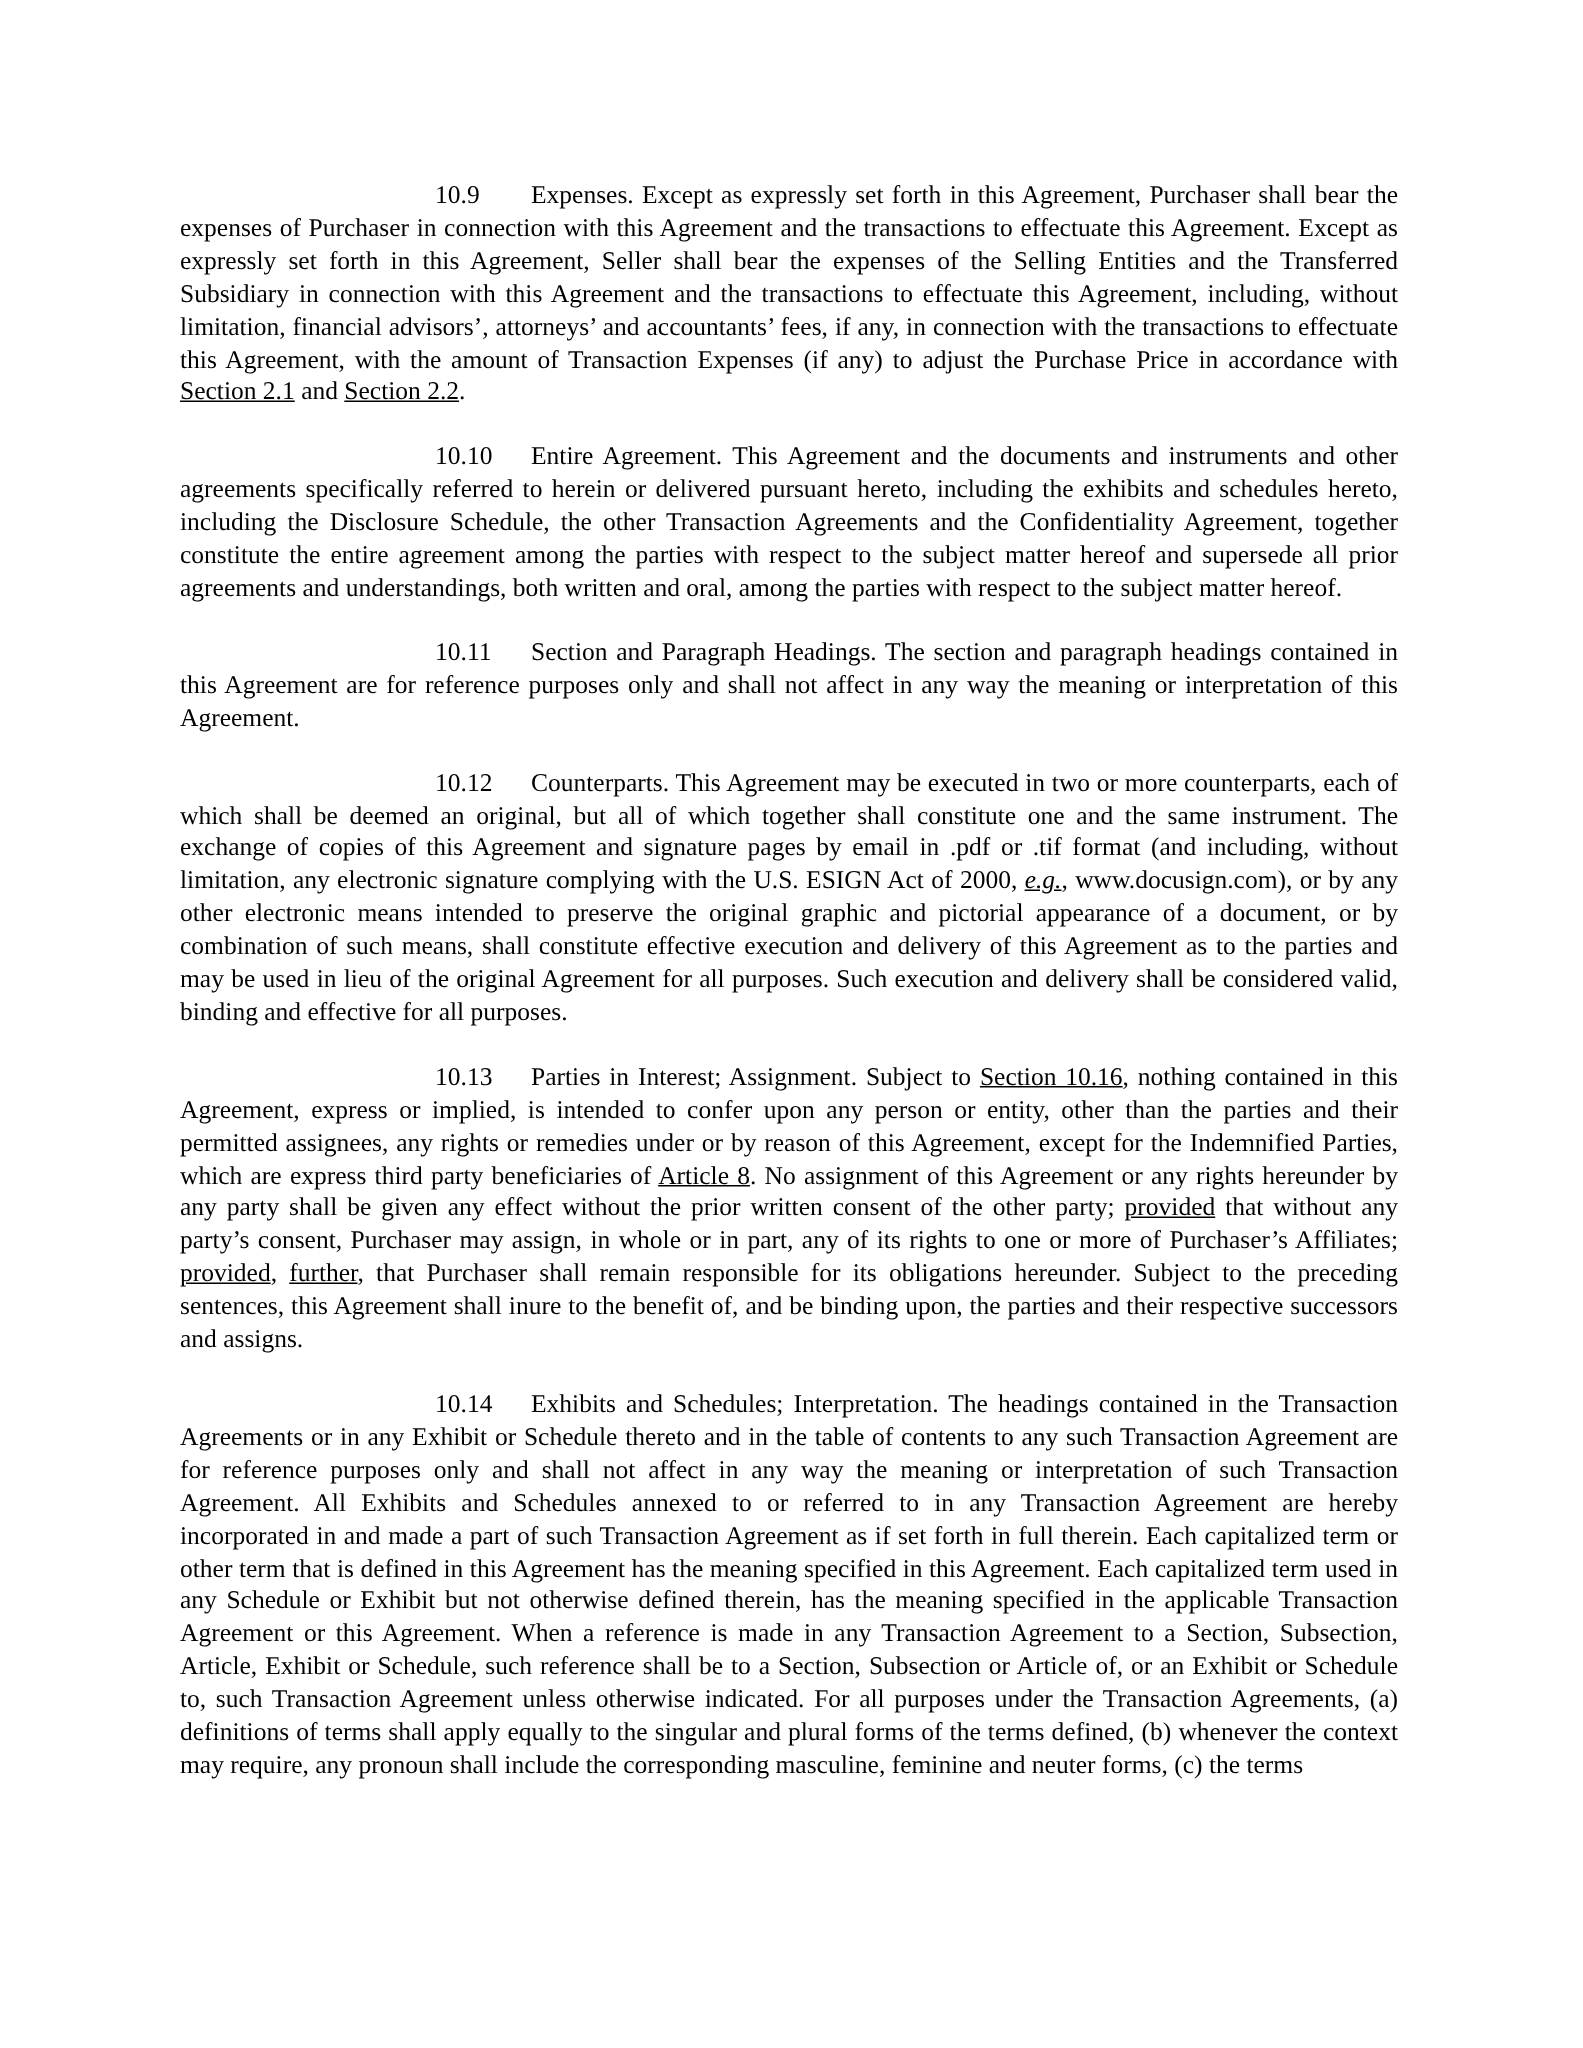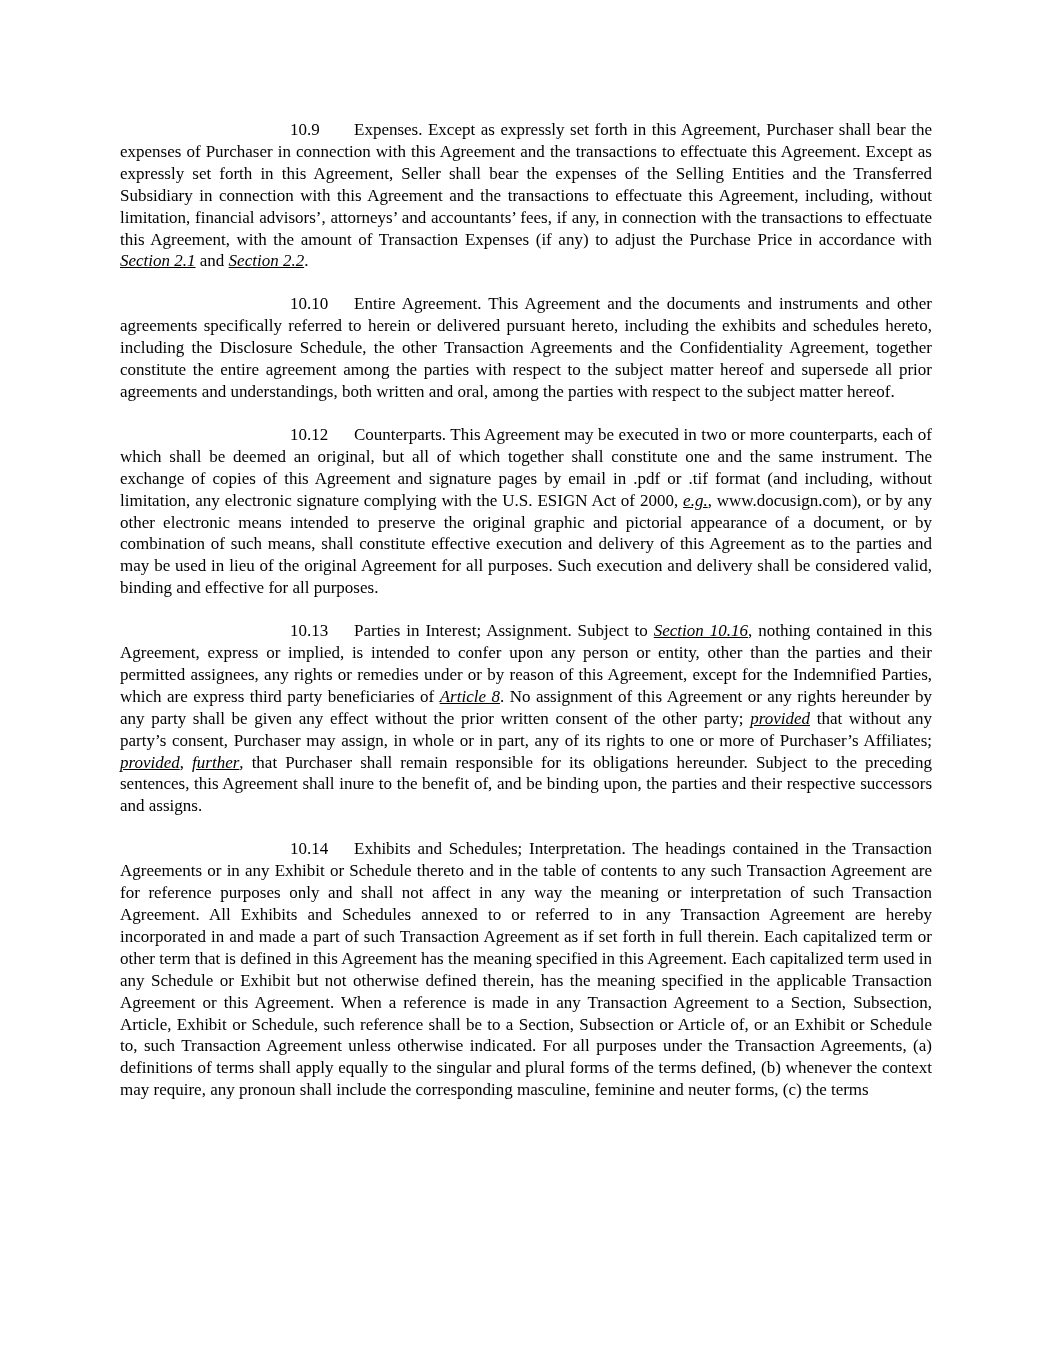"Section 2.1" .u { font-style: italic -> none }
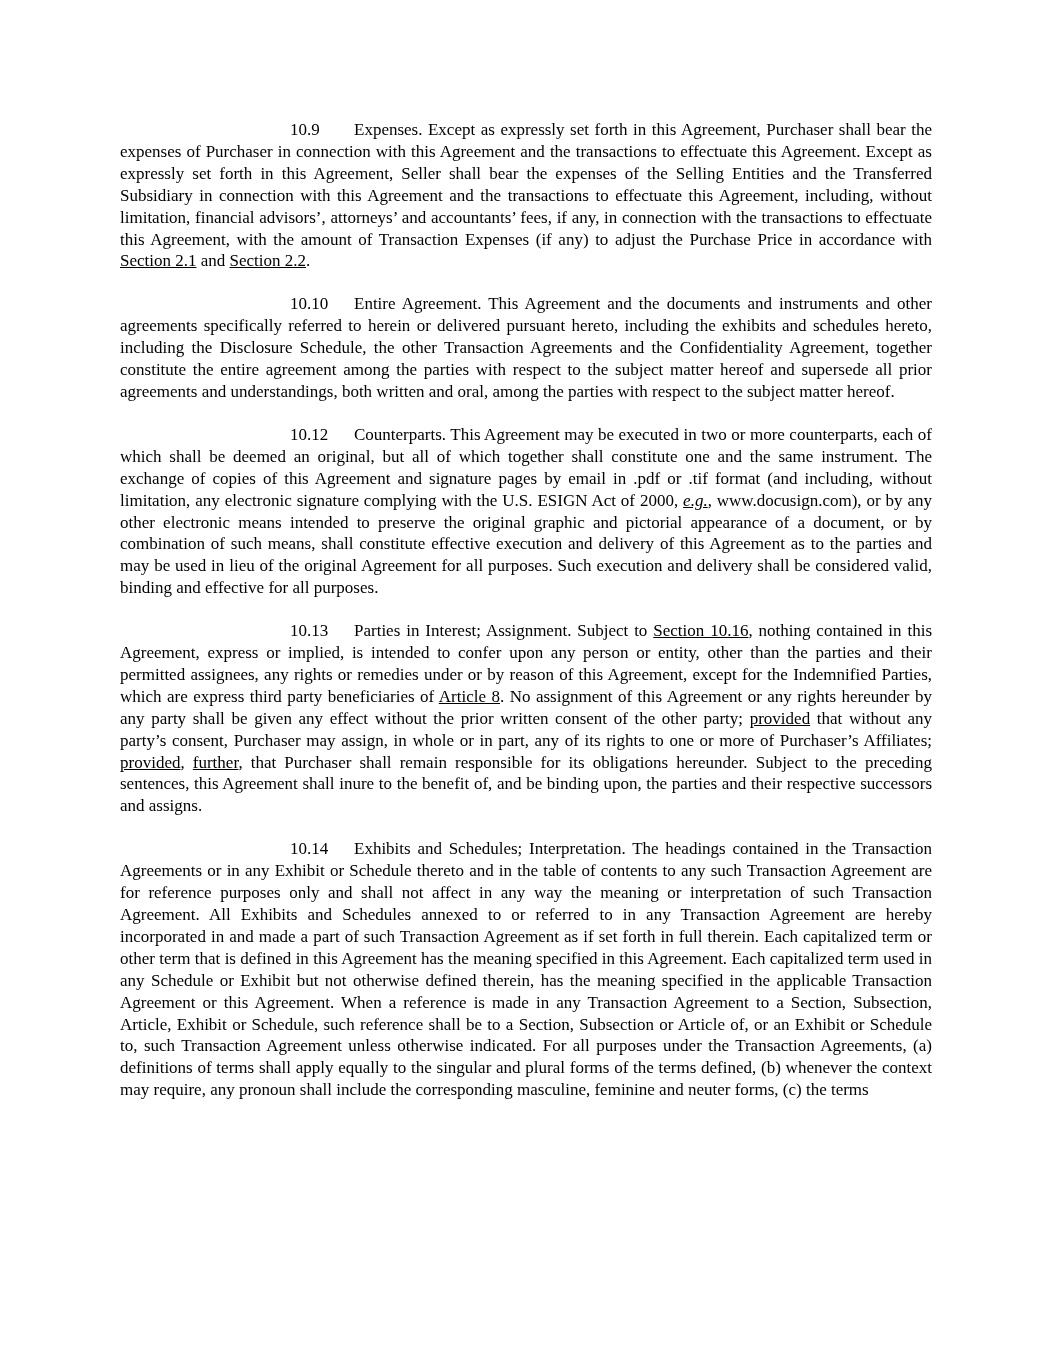"10.11 Section and Paragraph Headings." p.para { html: none -> <p><span>10.11</span><span>Section and Paragraph Headings</span><span>. The section and paragraph headings contained in this Agreement are for reference purposes only and shall not affect in any way the meaning or interpretation of this Agreement.</span></p> }
